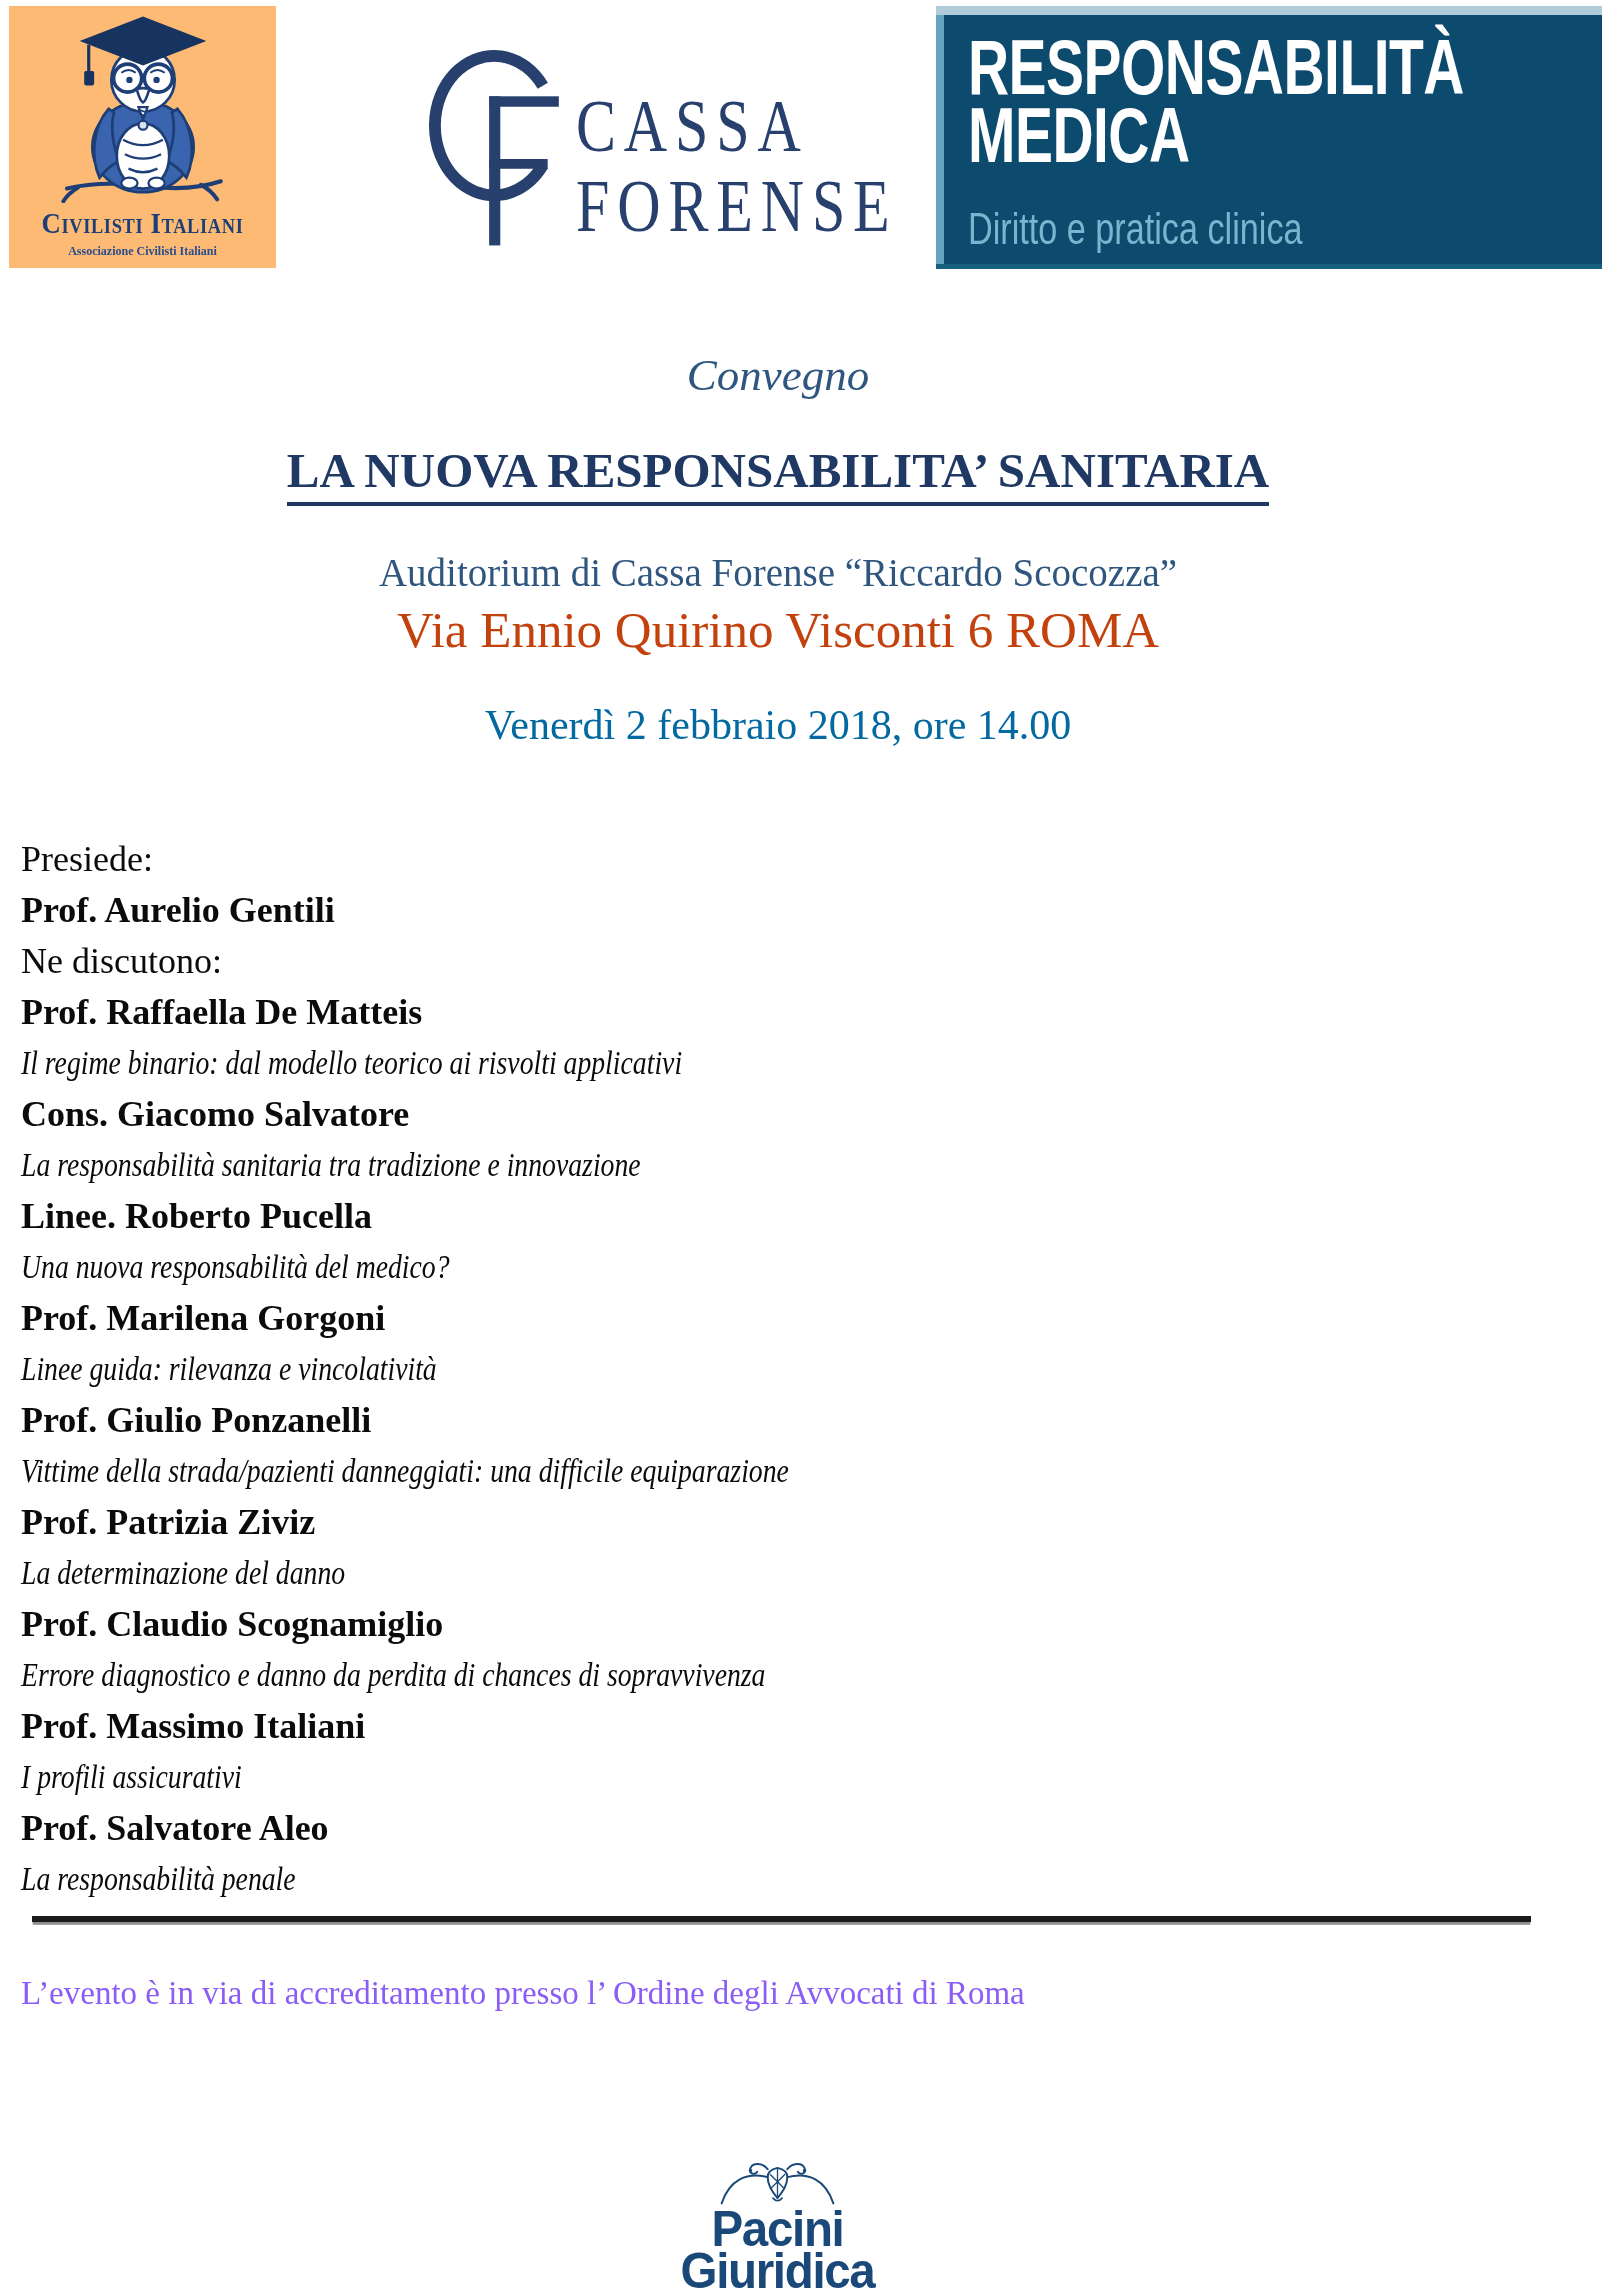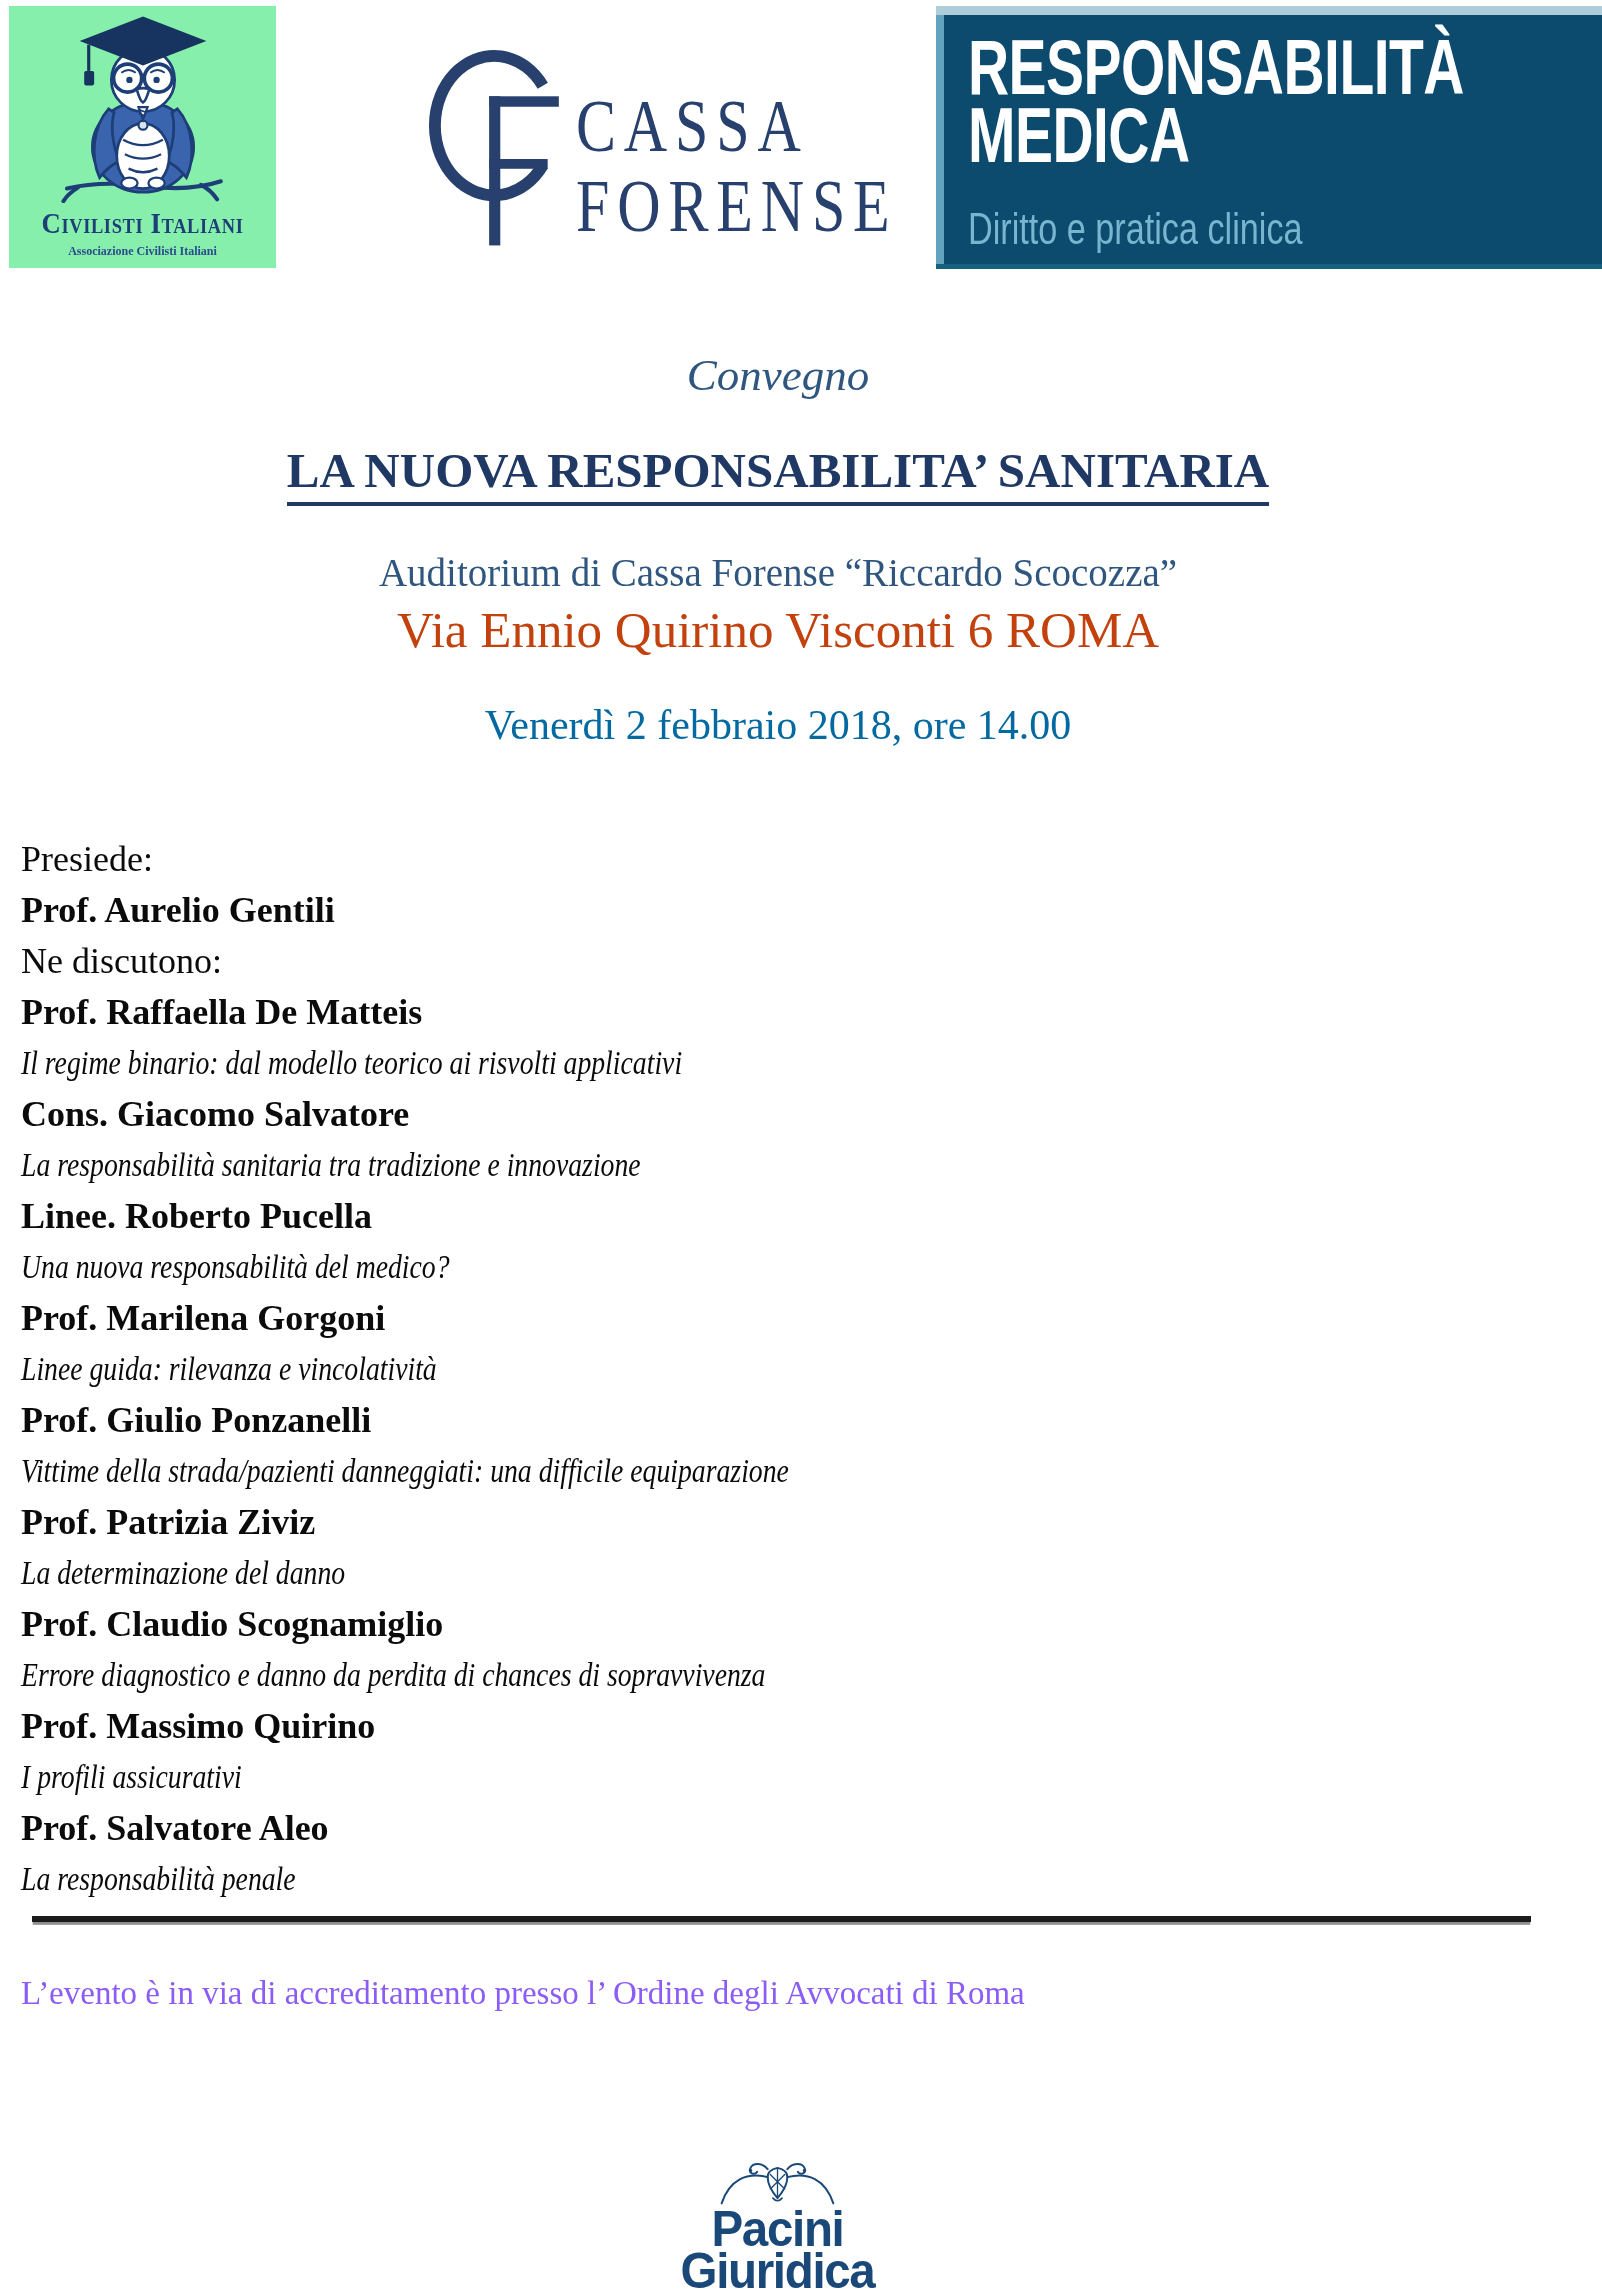"Civilisti Italiani" .civ-box { background: #86efac -> #fdba74 }
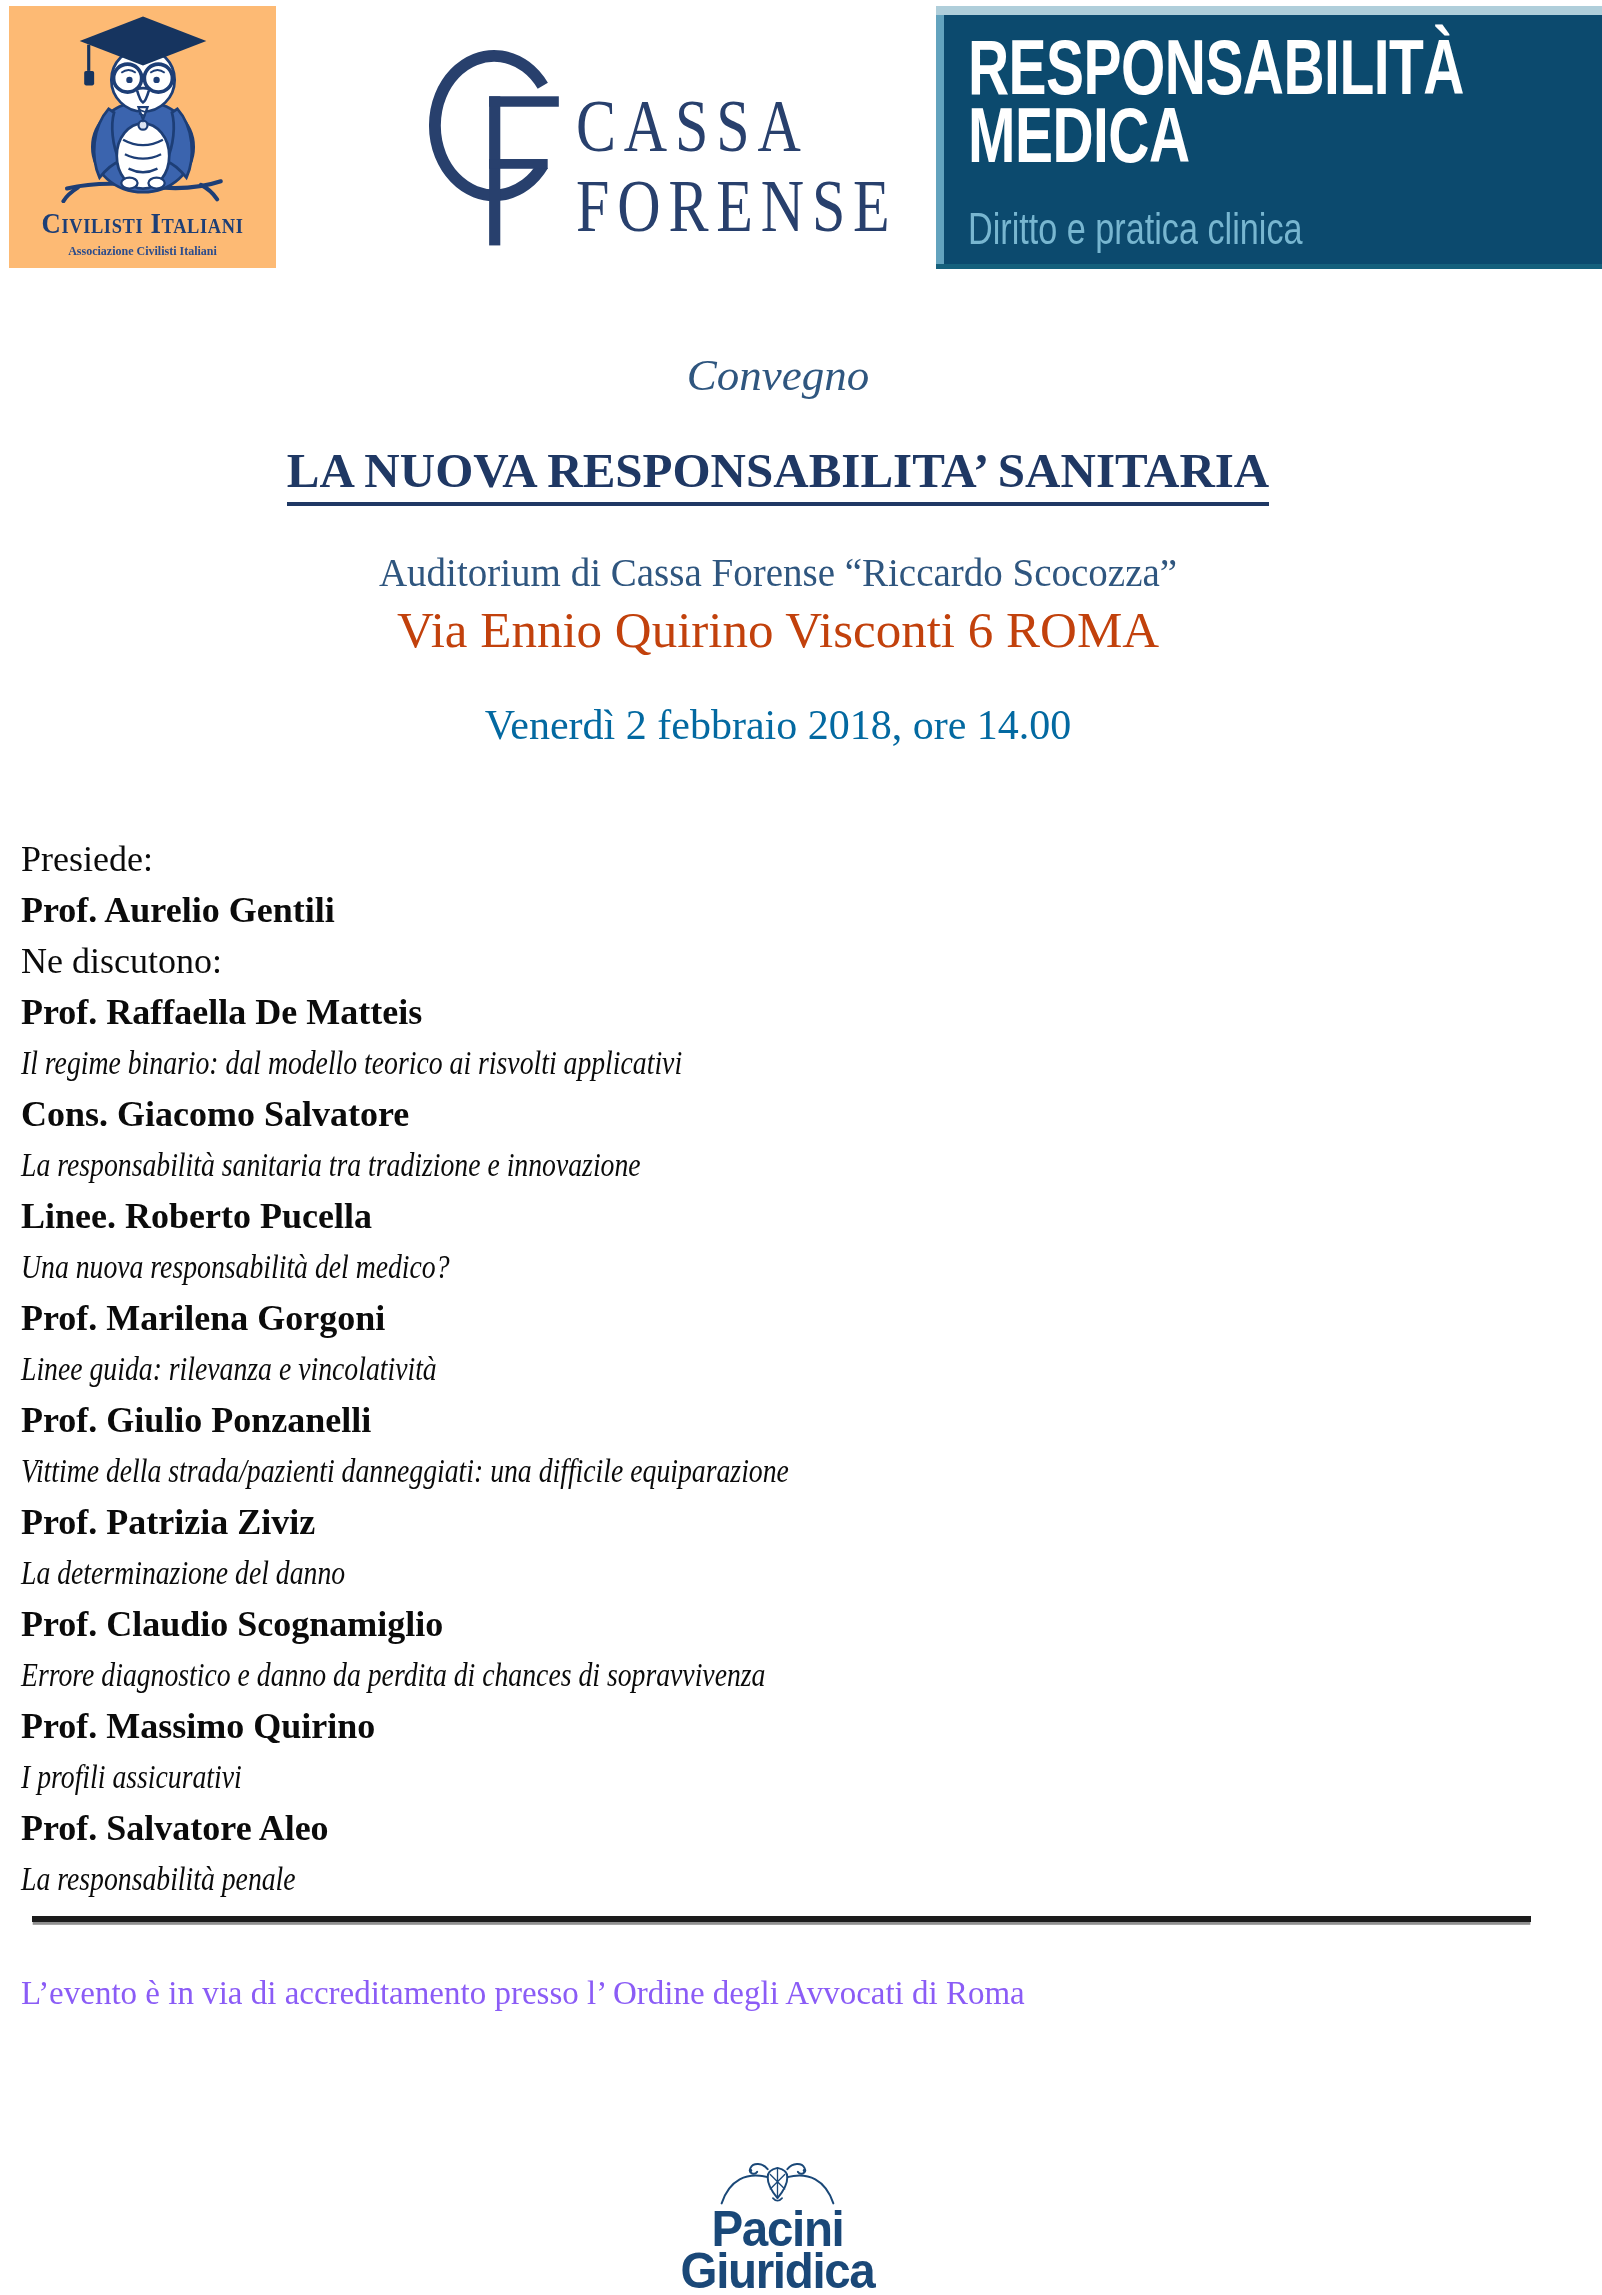"Prof. Massimo Quirino" div.pl { text: Quirino -> Italiani }
